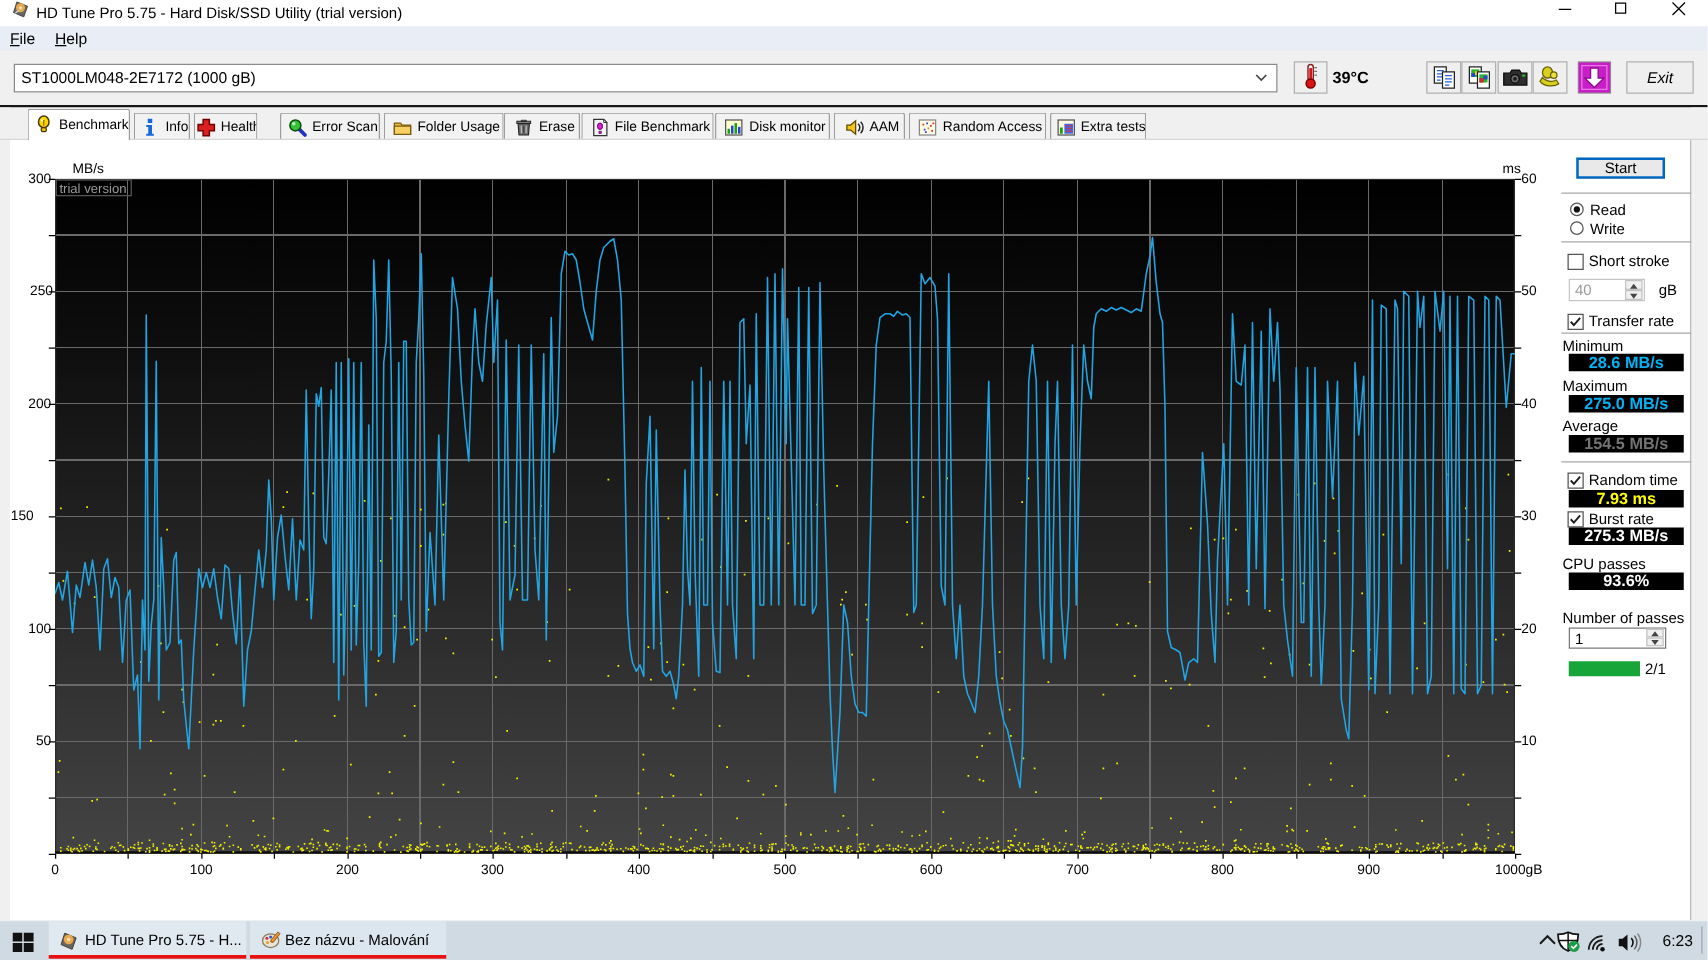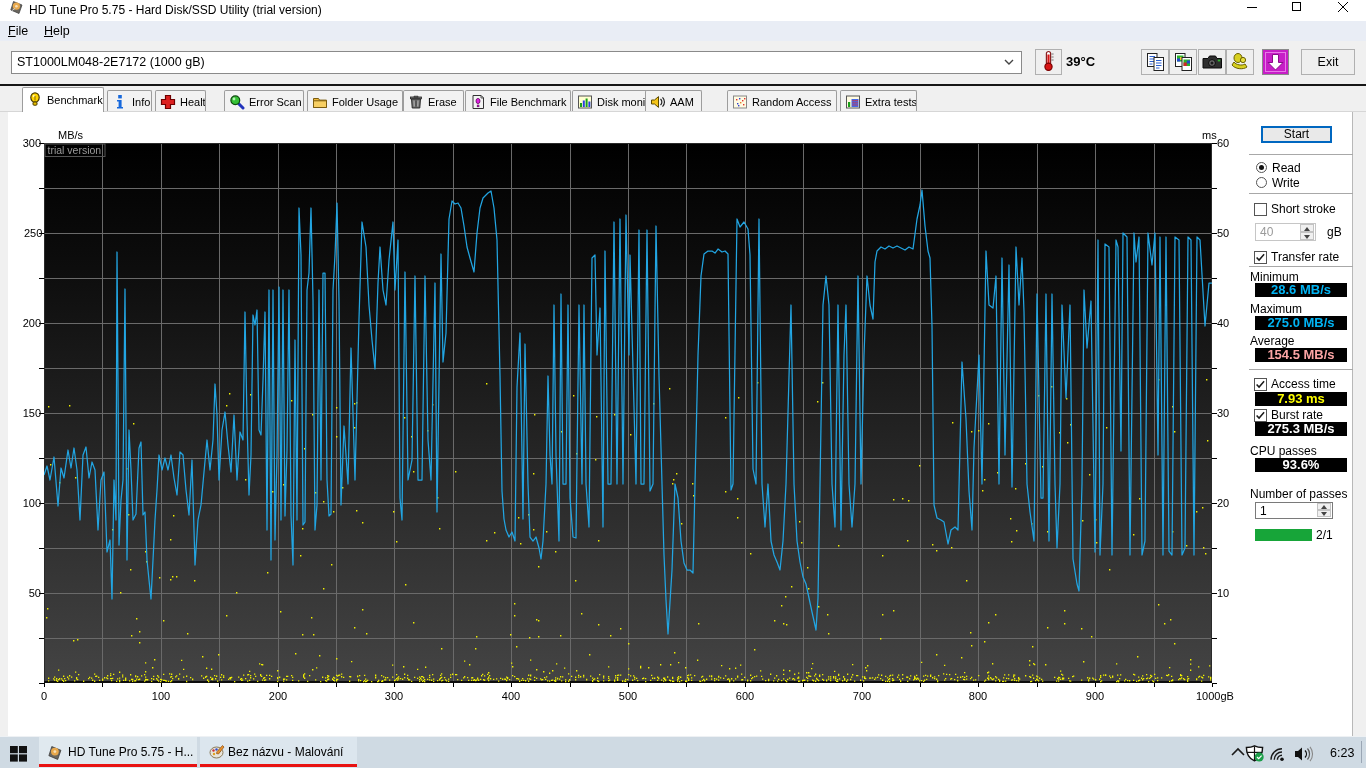"Exit" .tbtn { font-style: none -> italic }
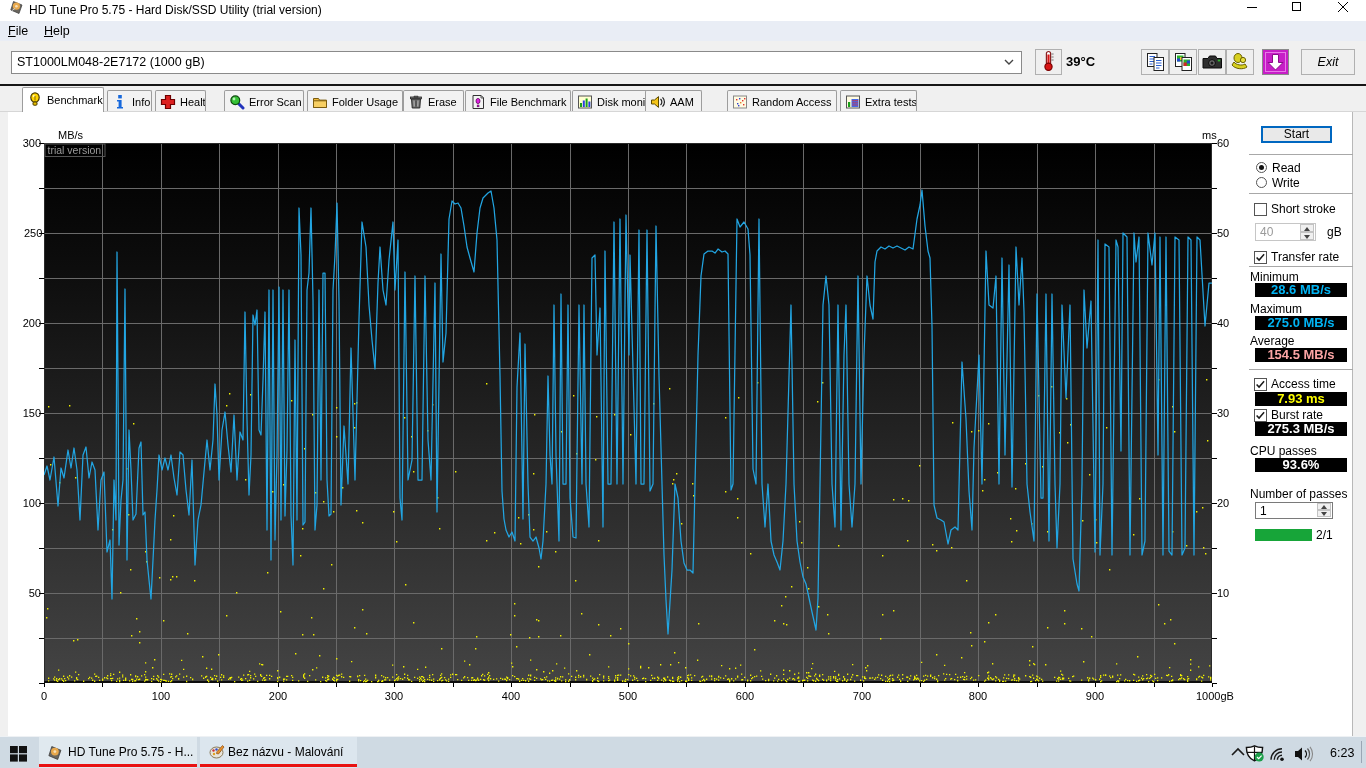"Benchmark" .tab { justify-content: none -> center }
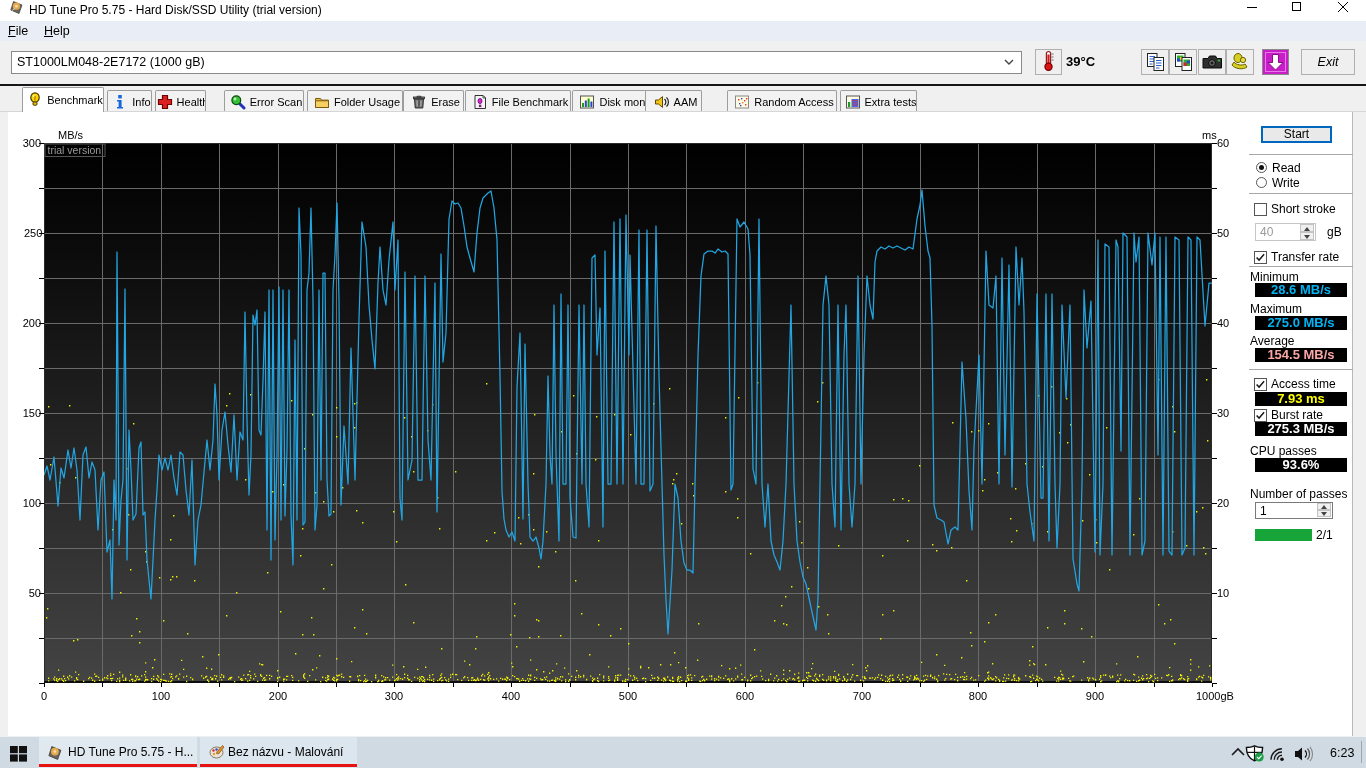"AAM" div.tab { left: 645px -> 667px }
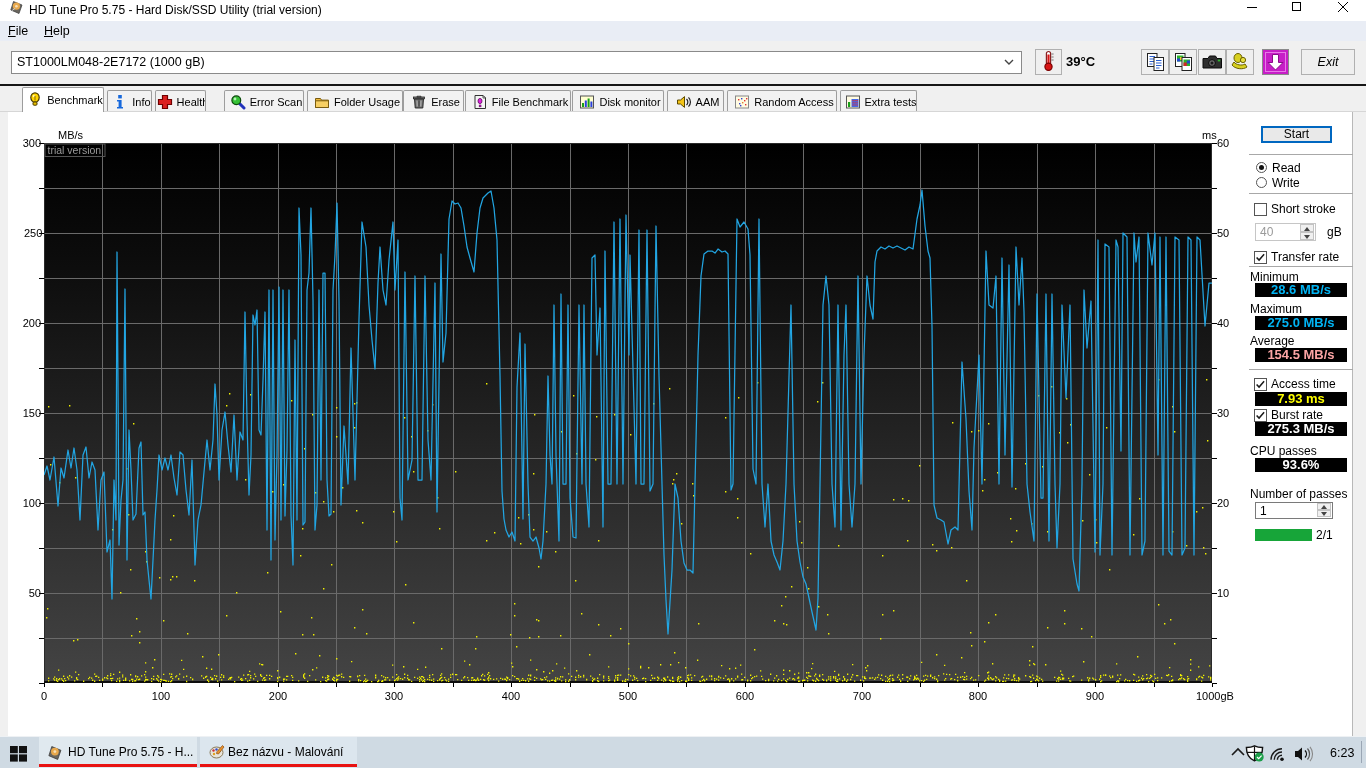"154.5 MB/s" div.abs { color: #fca5a5 -> #737373 }
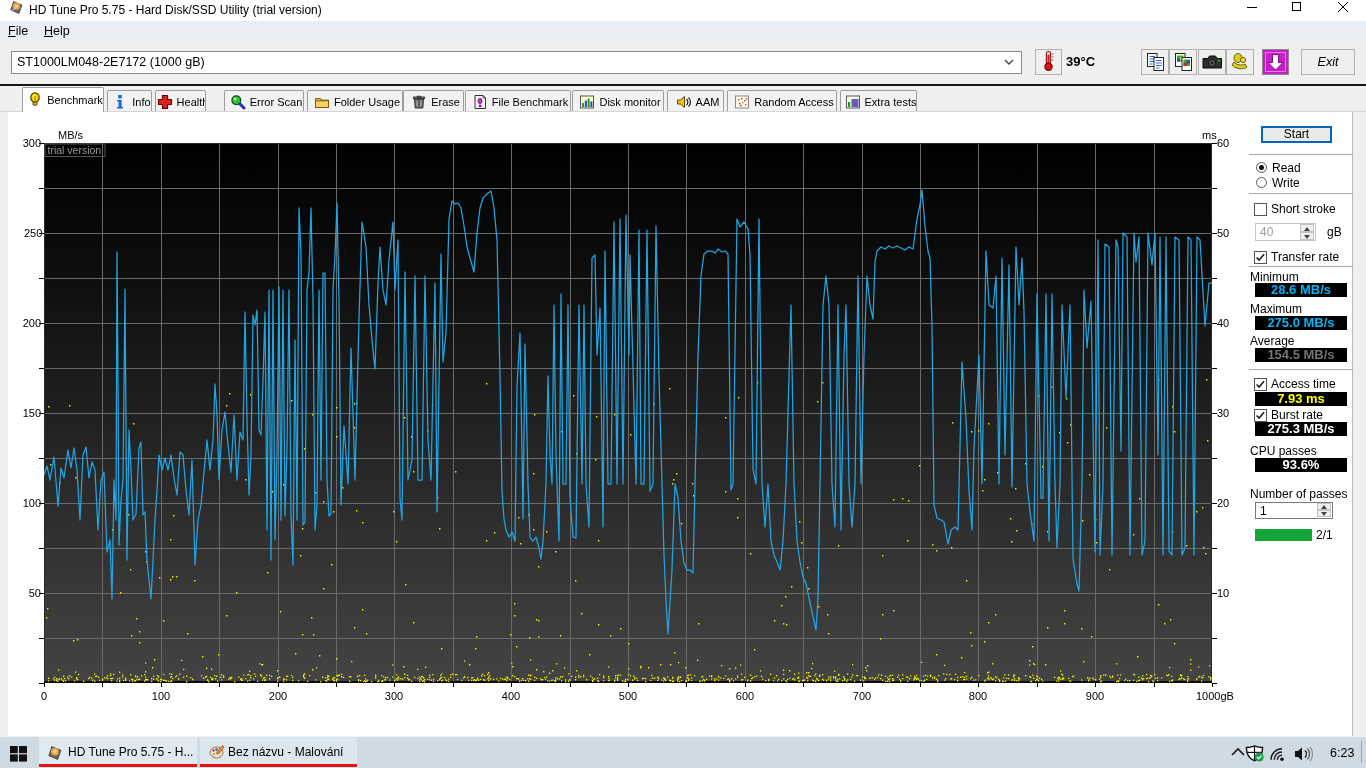"Access time" div.abs { text: Access -> Random }
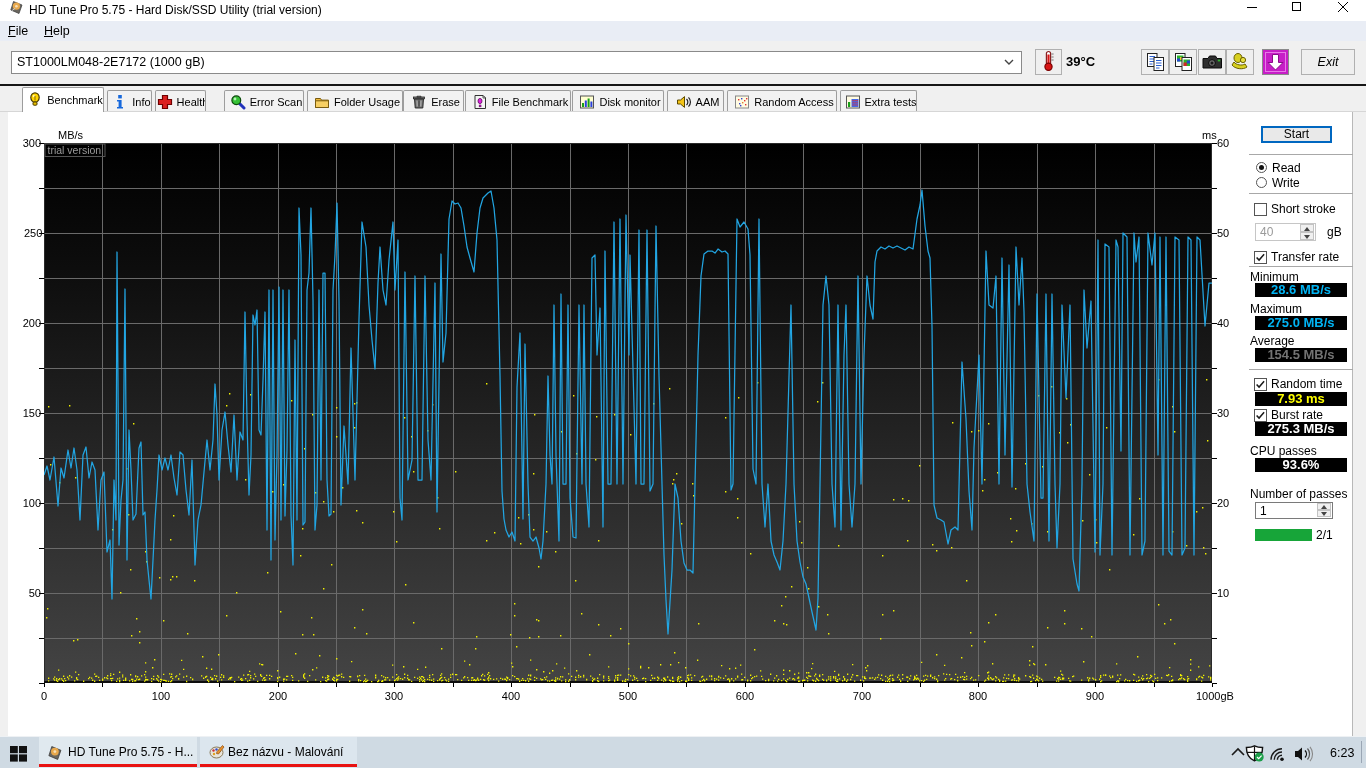"150" div.abs { width: 33px -> 19px }
